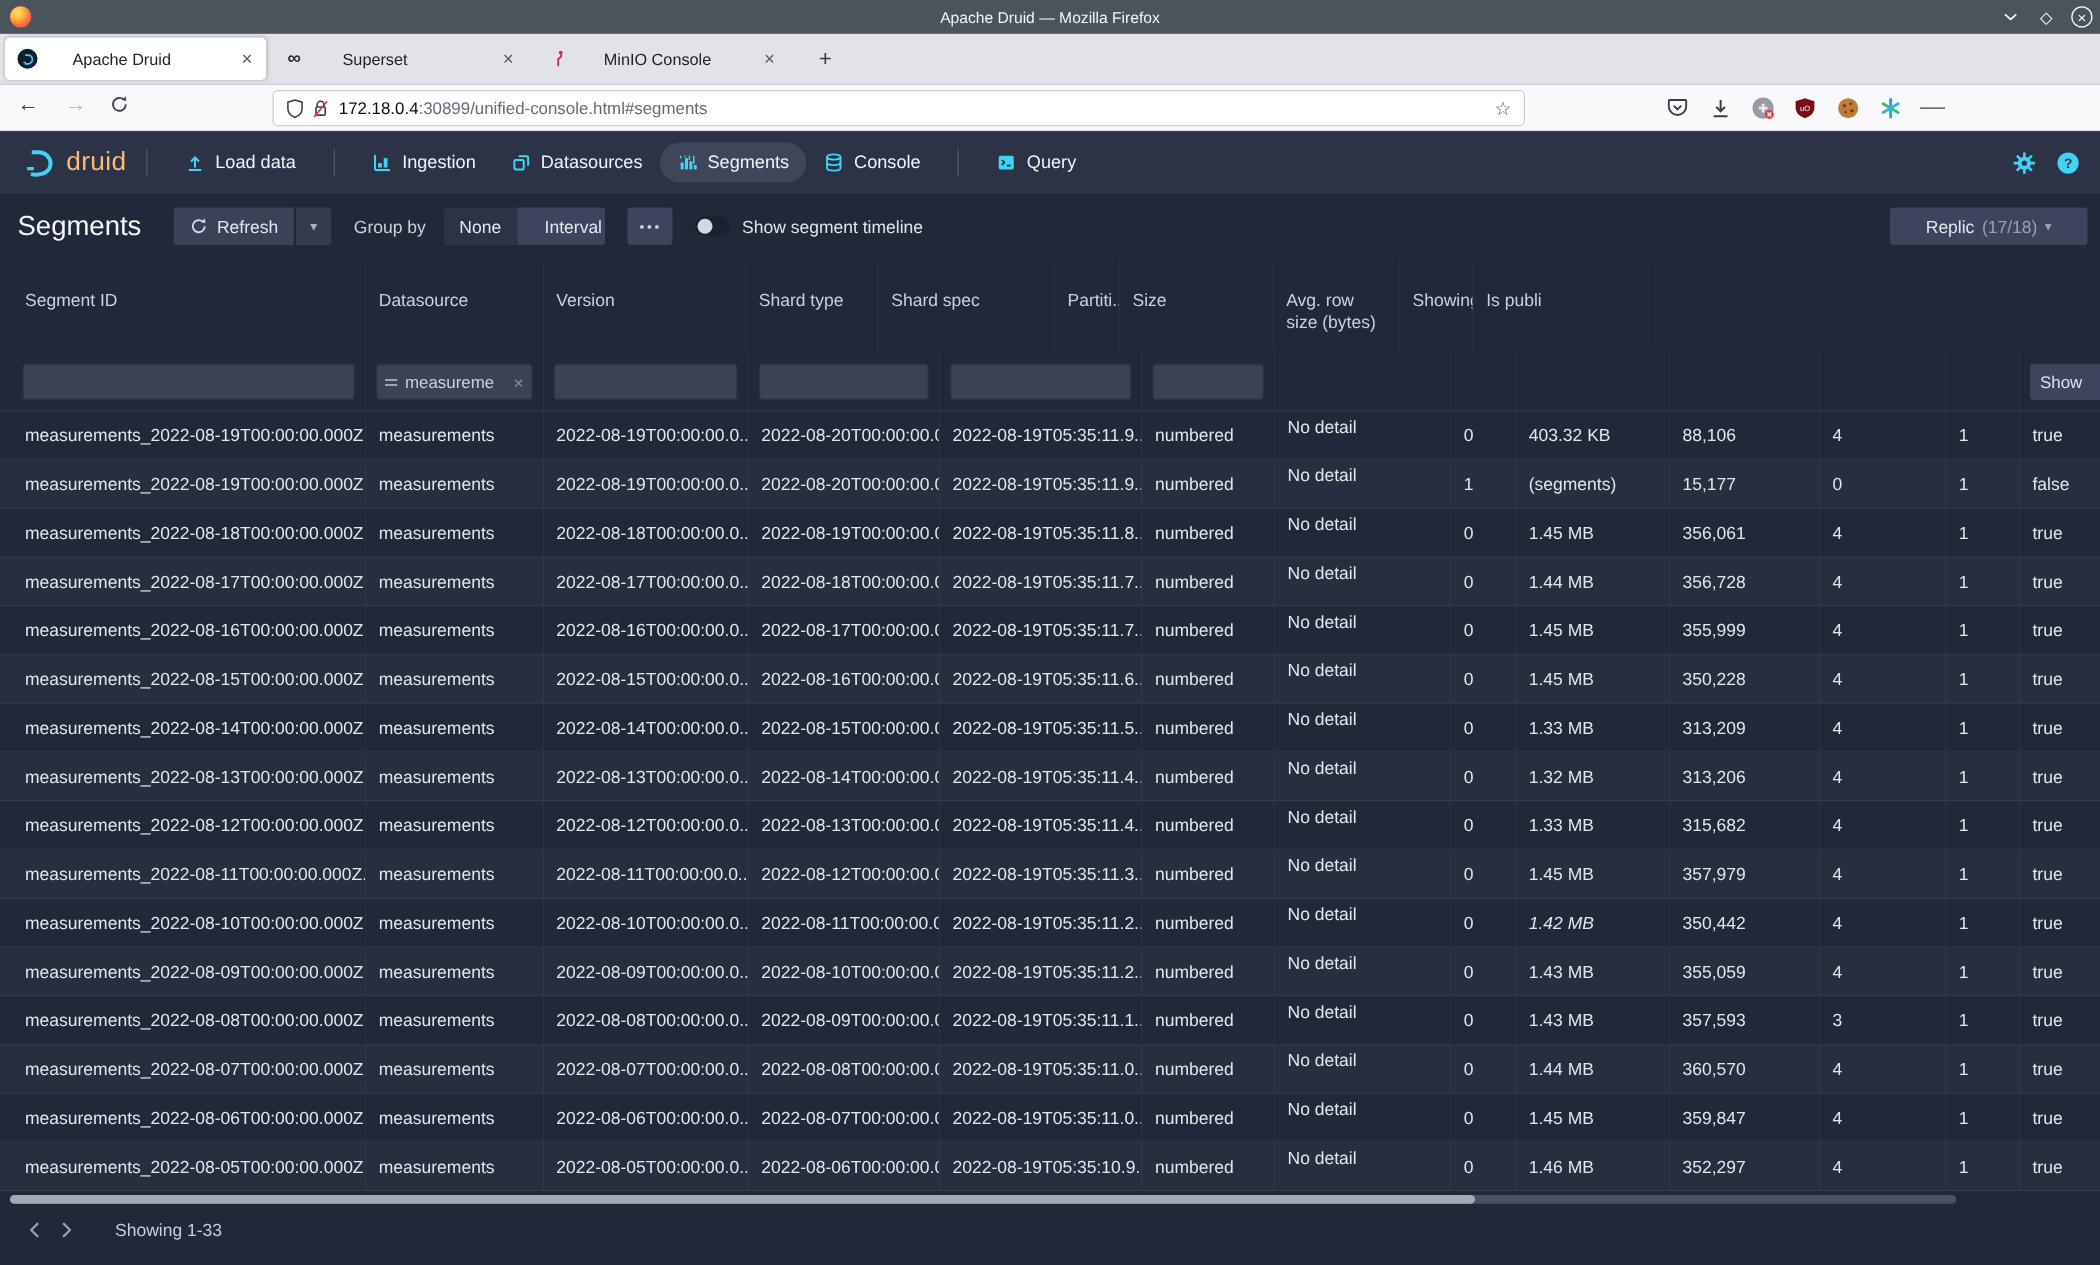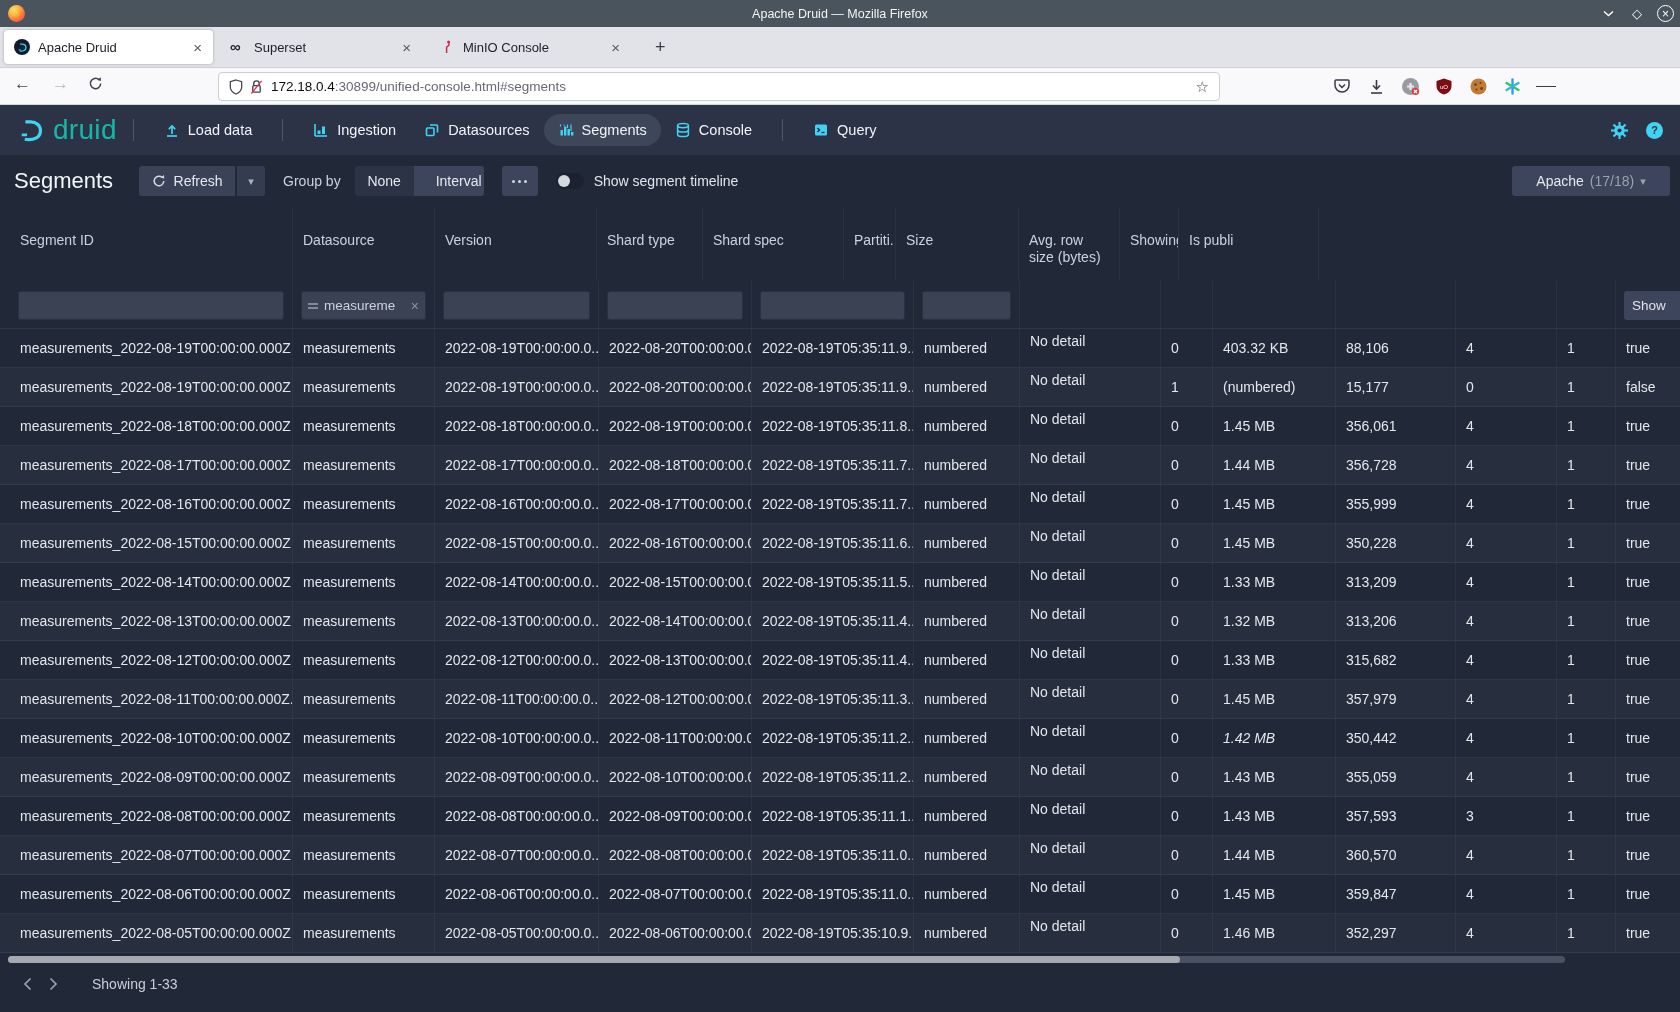"Apache Druid" .tab .tab-label { margin-left: none -> 20px }
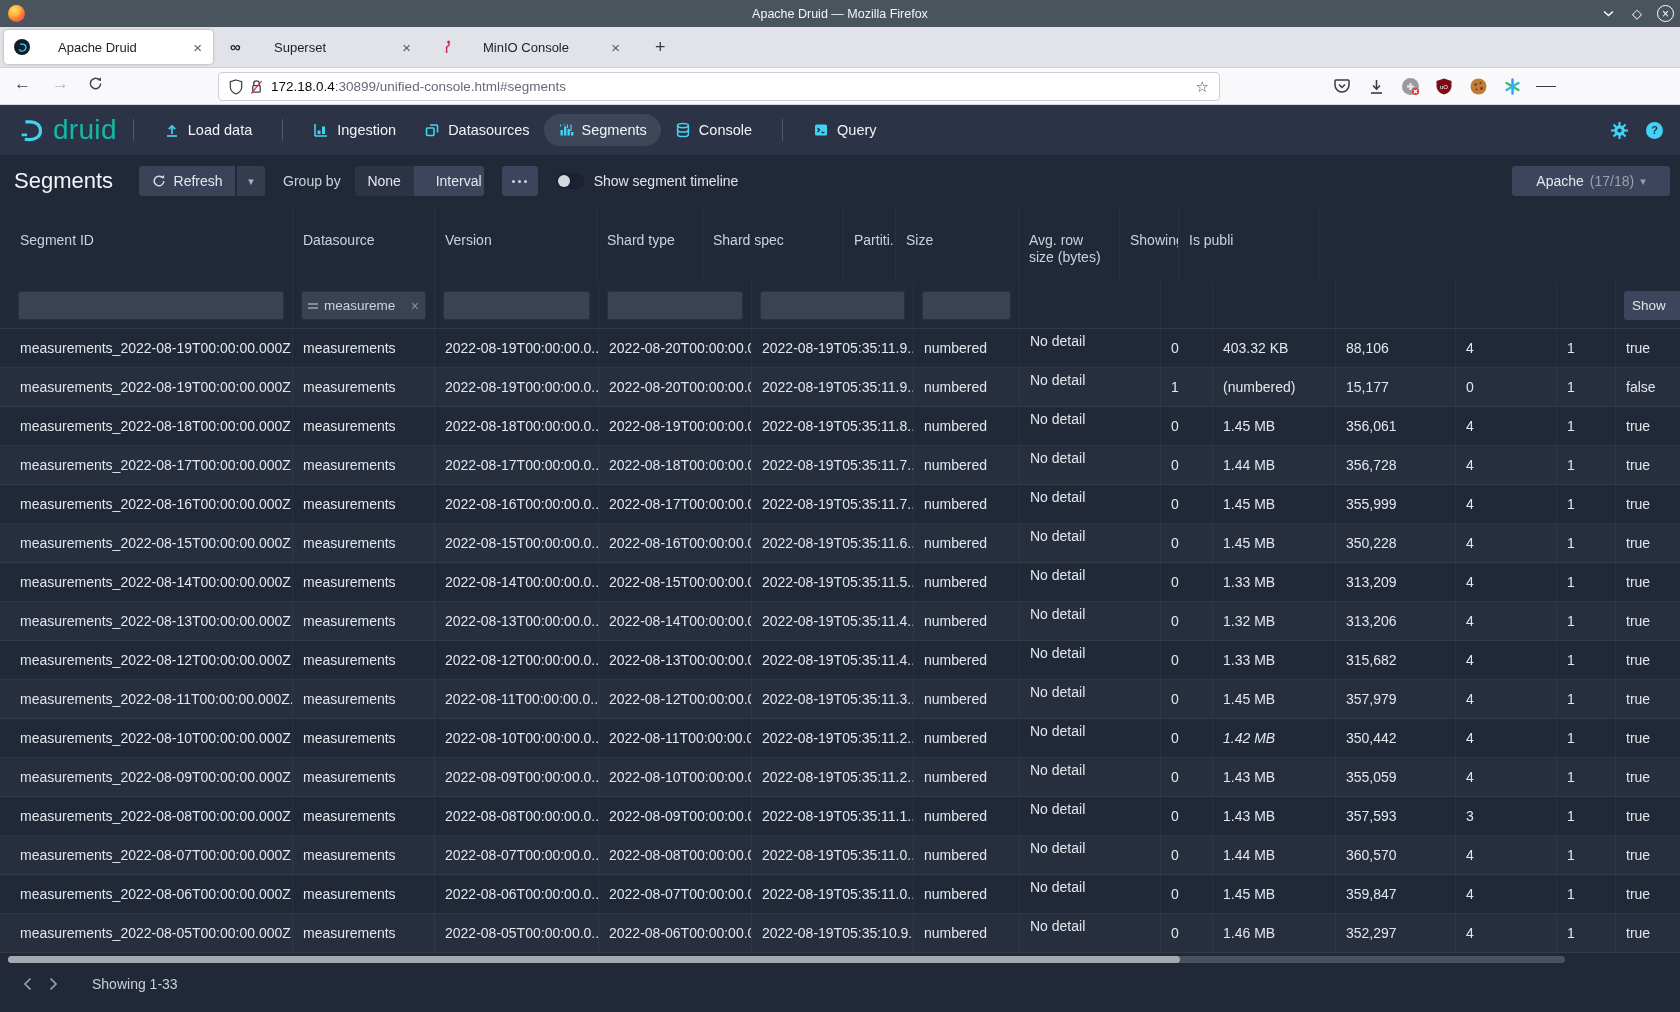"druid" .brand-text { color: #14b8a6 -> #fdba74; font-size: 28px -> 21px }
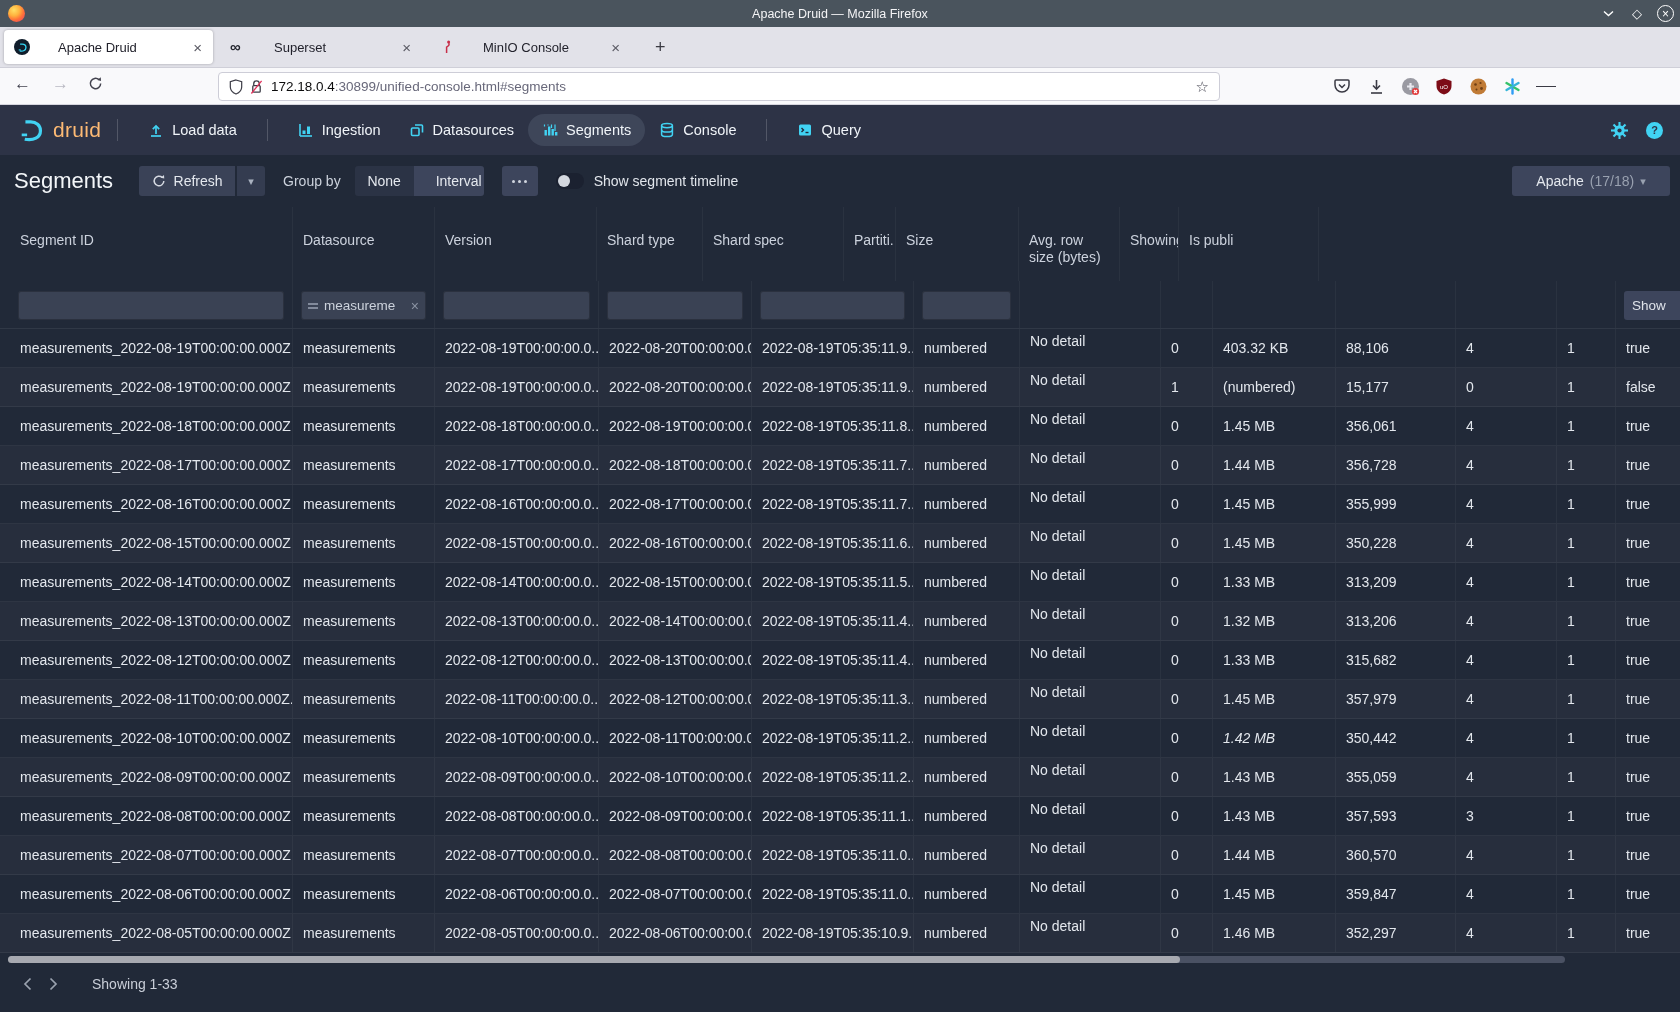"Apache" span { text: Apache -> Replic }
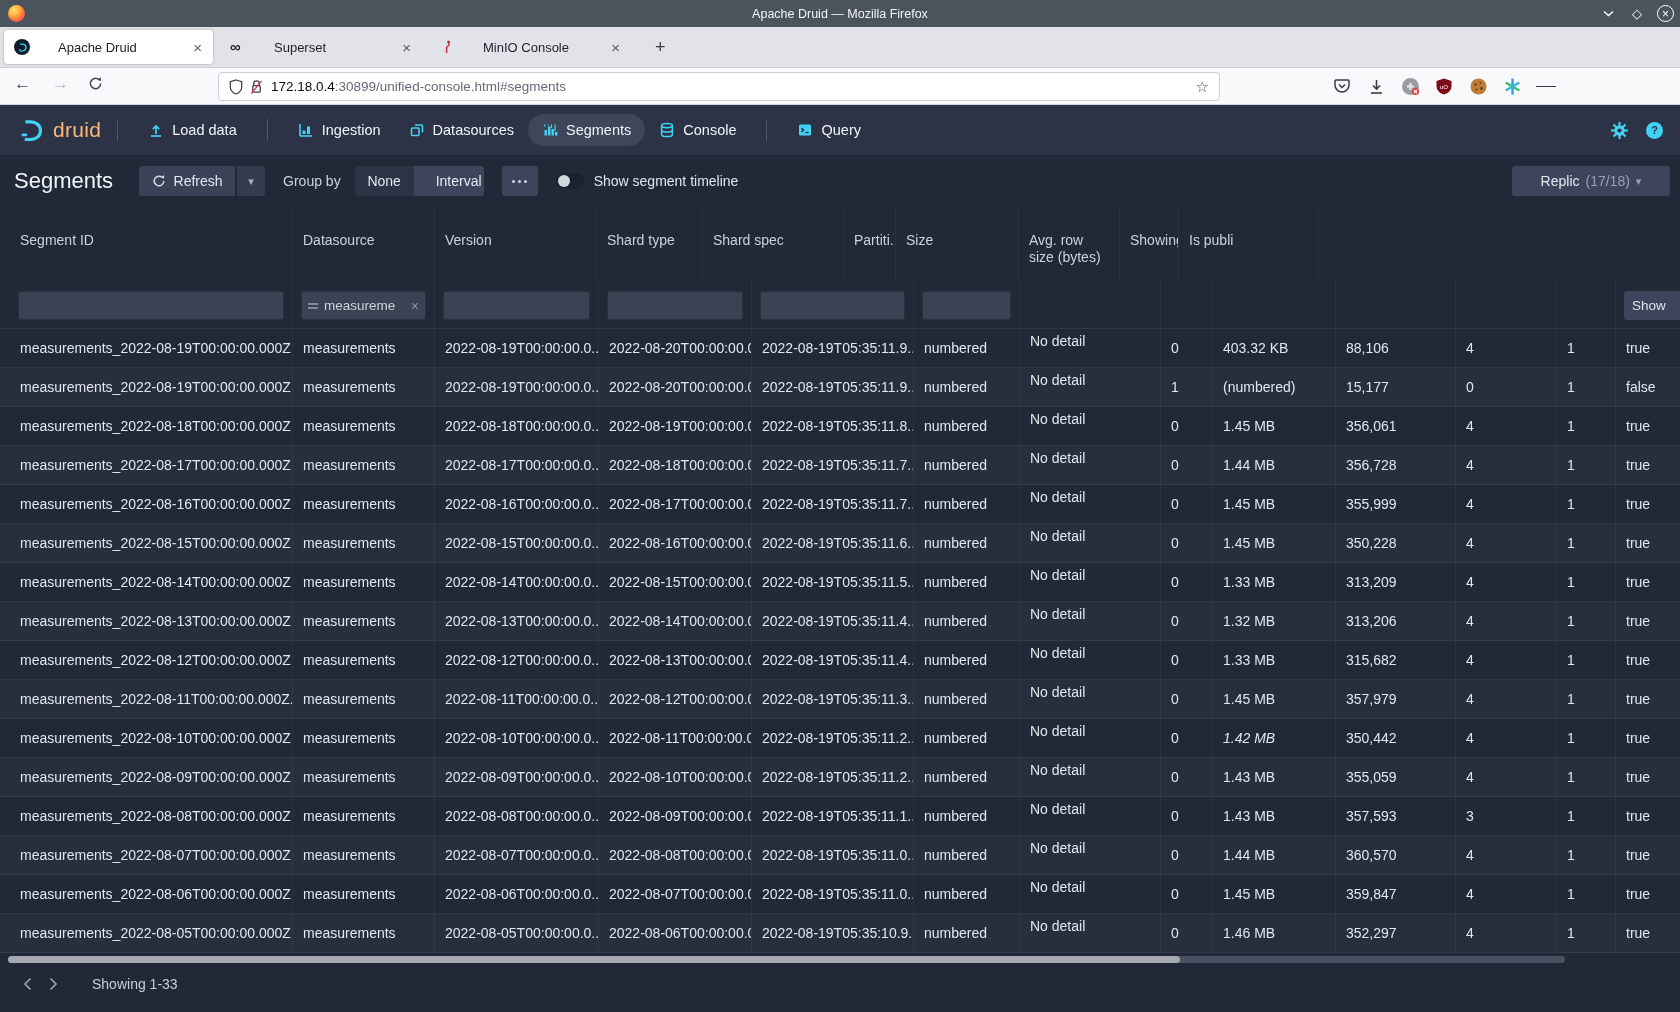"(numbered)" div.td { text: numbered -> segments }
